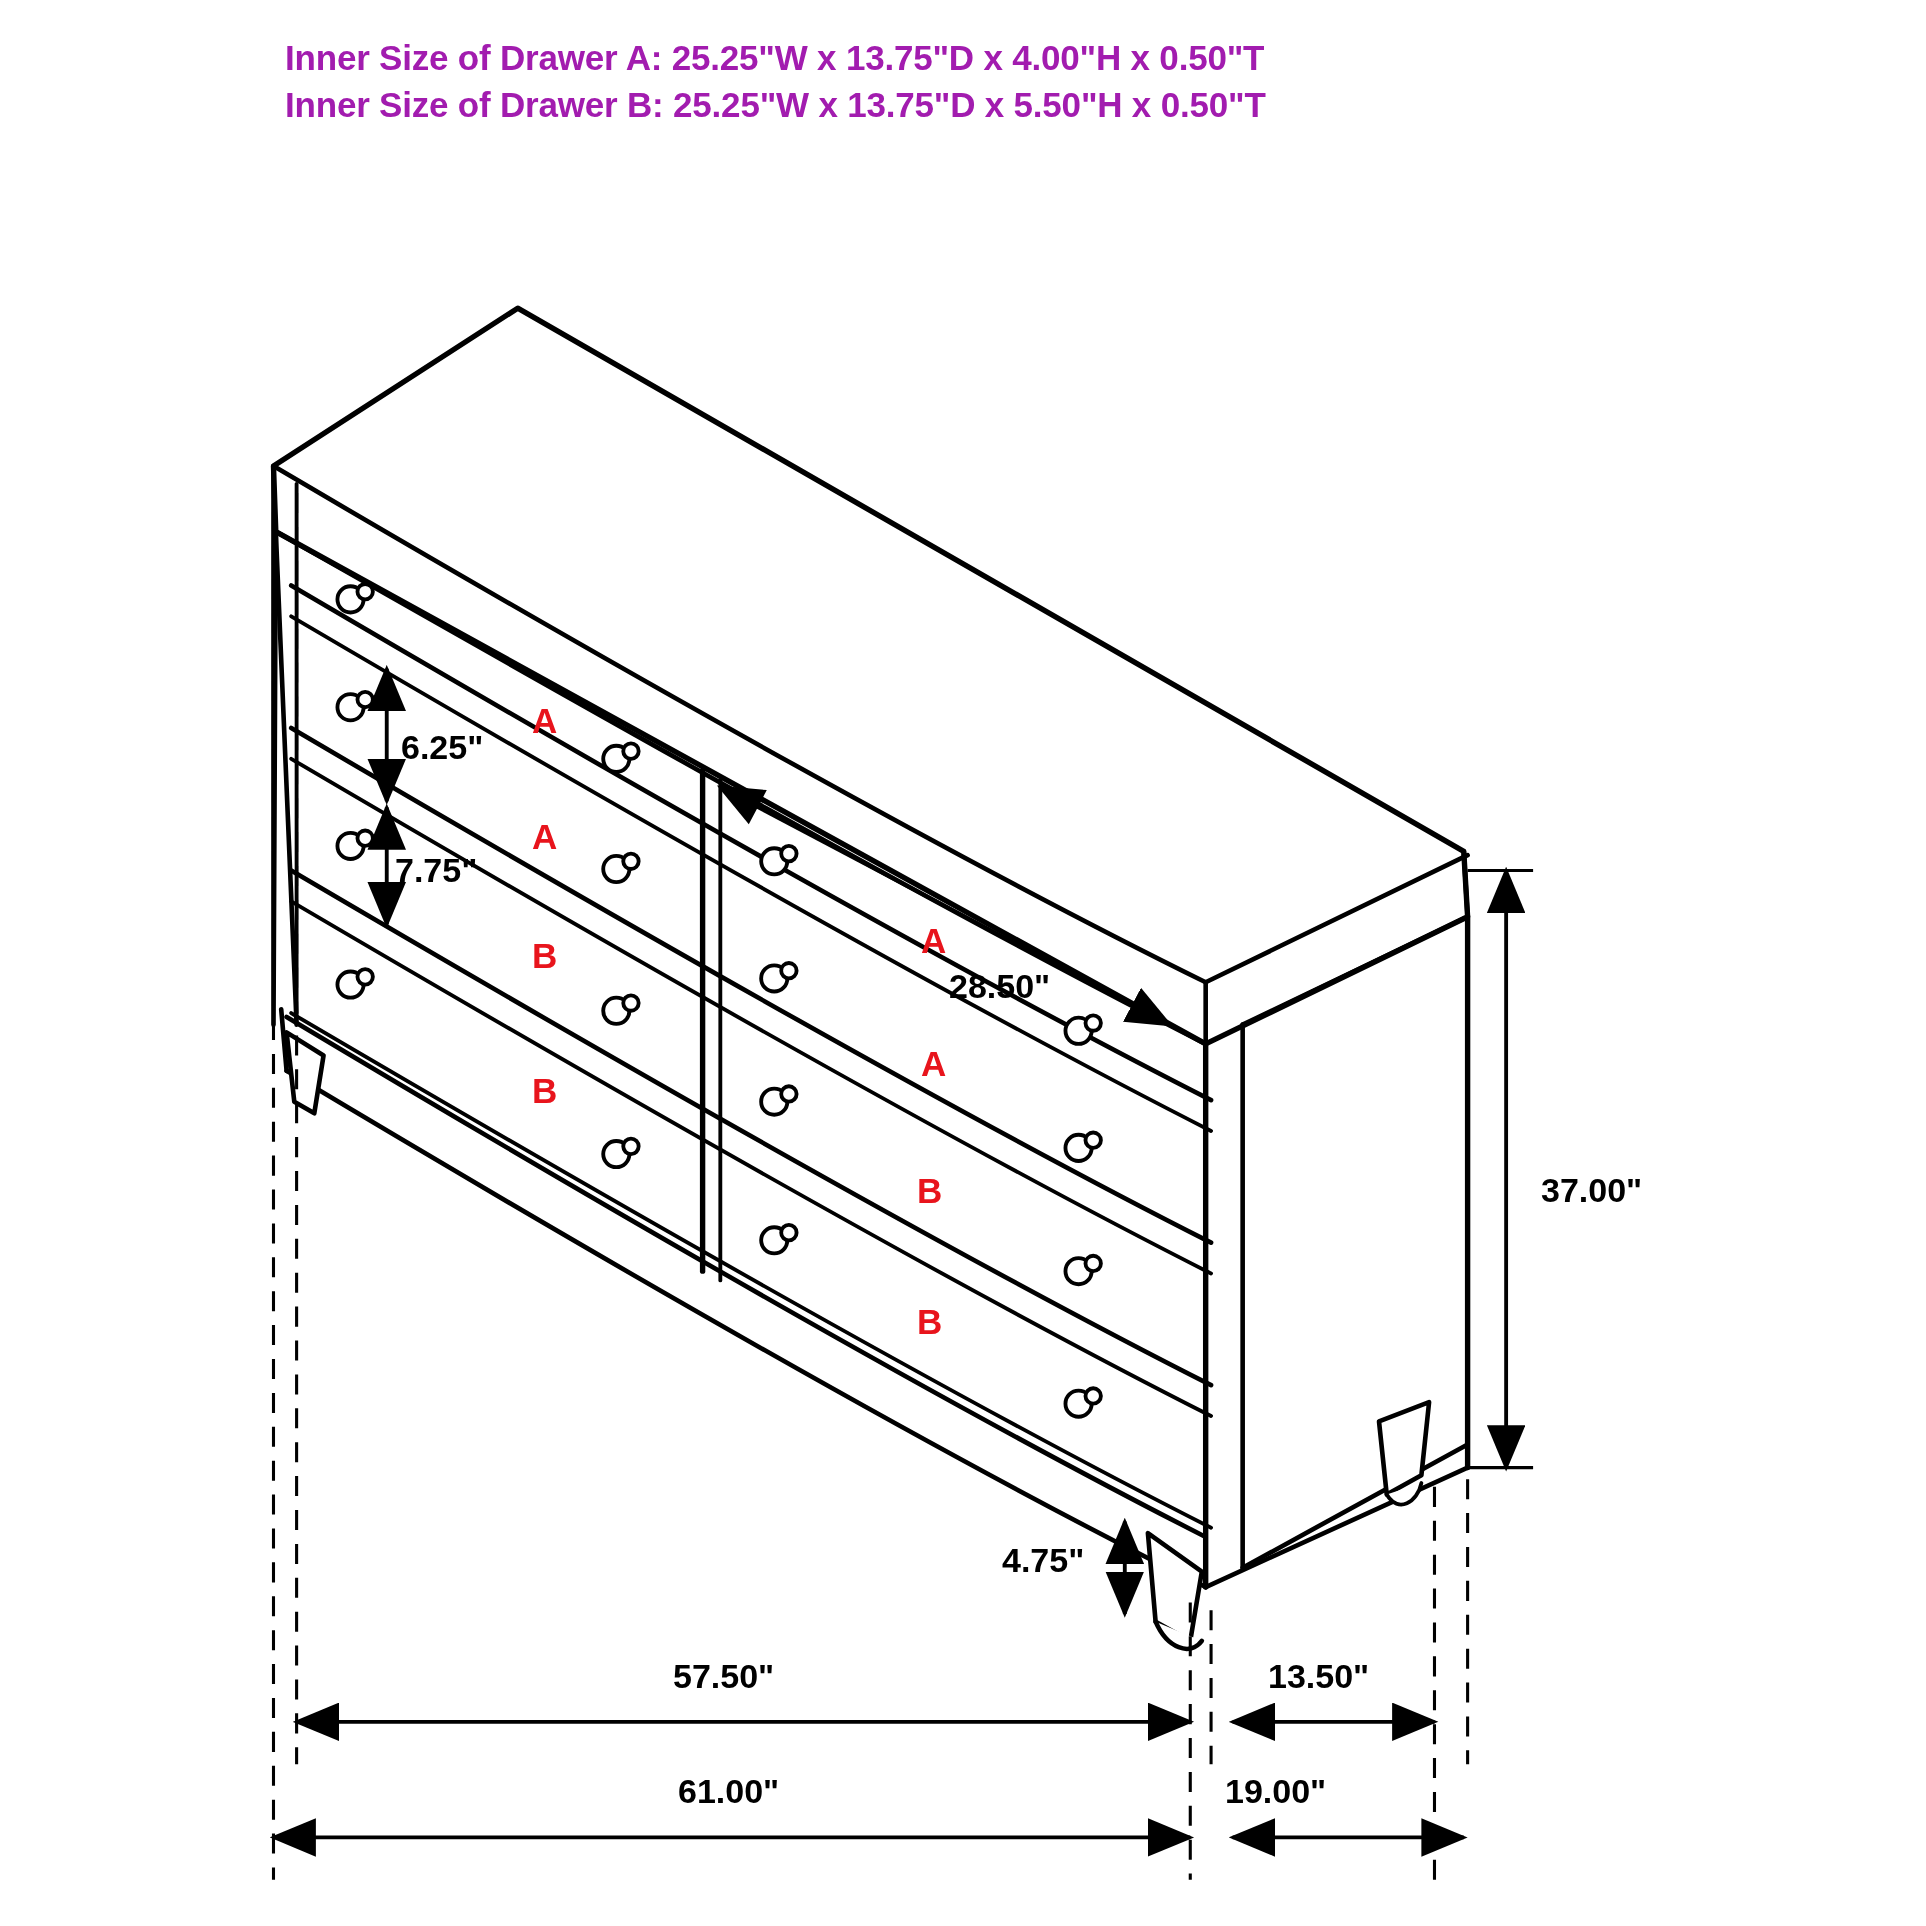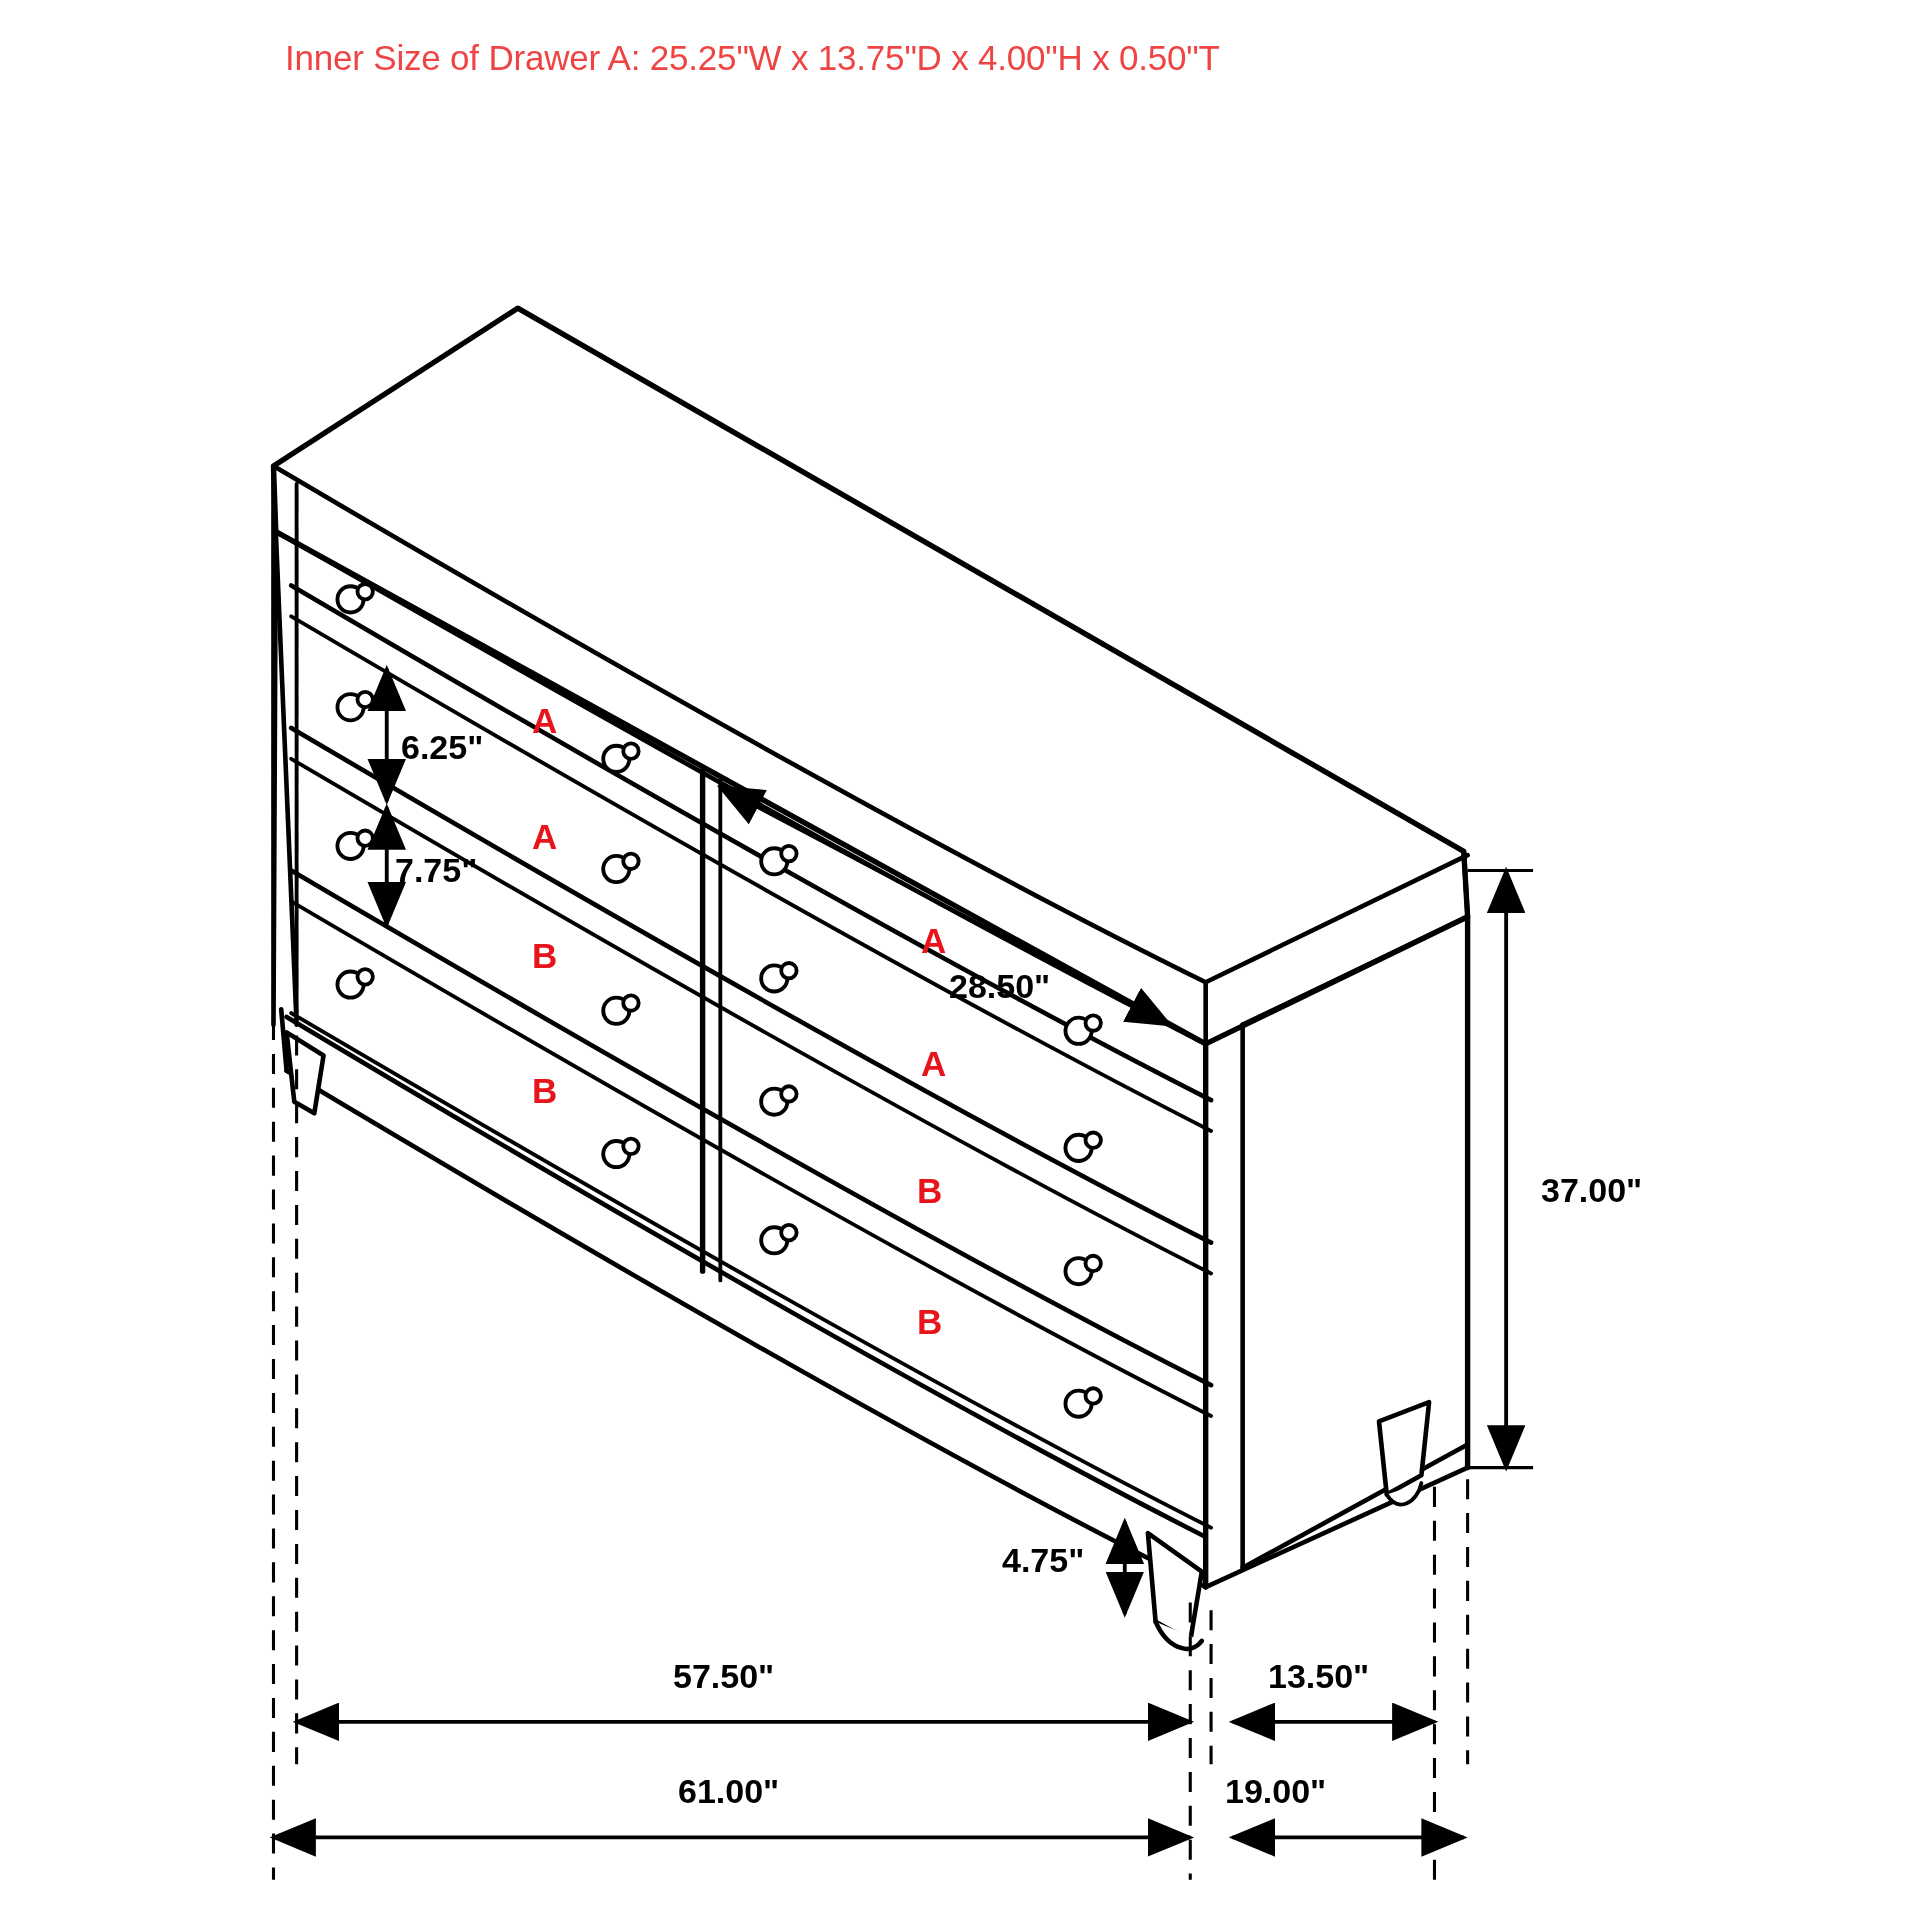"Inner Size of Drawer A:" .header-line { color: #ef4444 -> #a21caf; font-weight: normal -> bold }
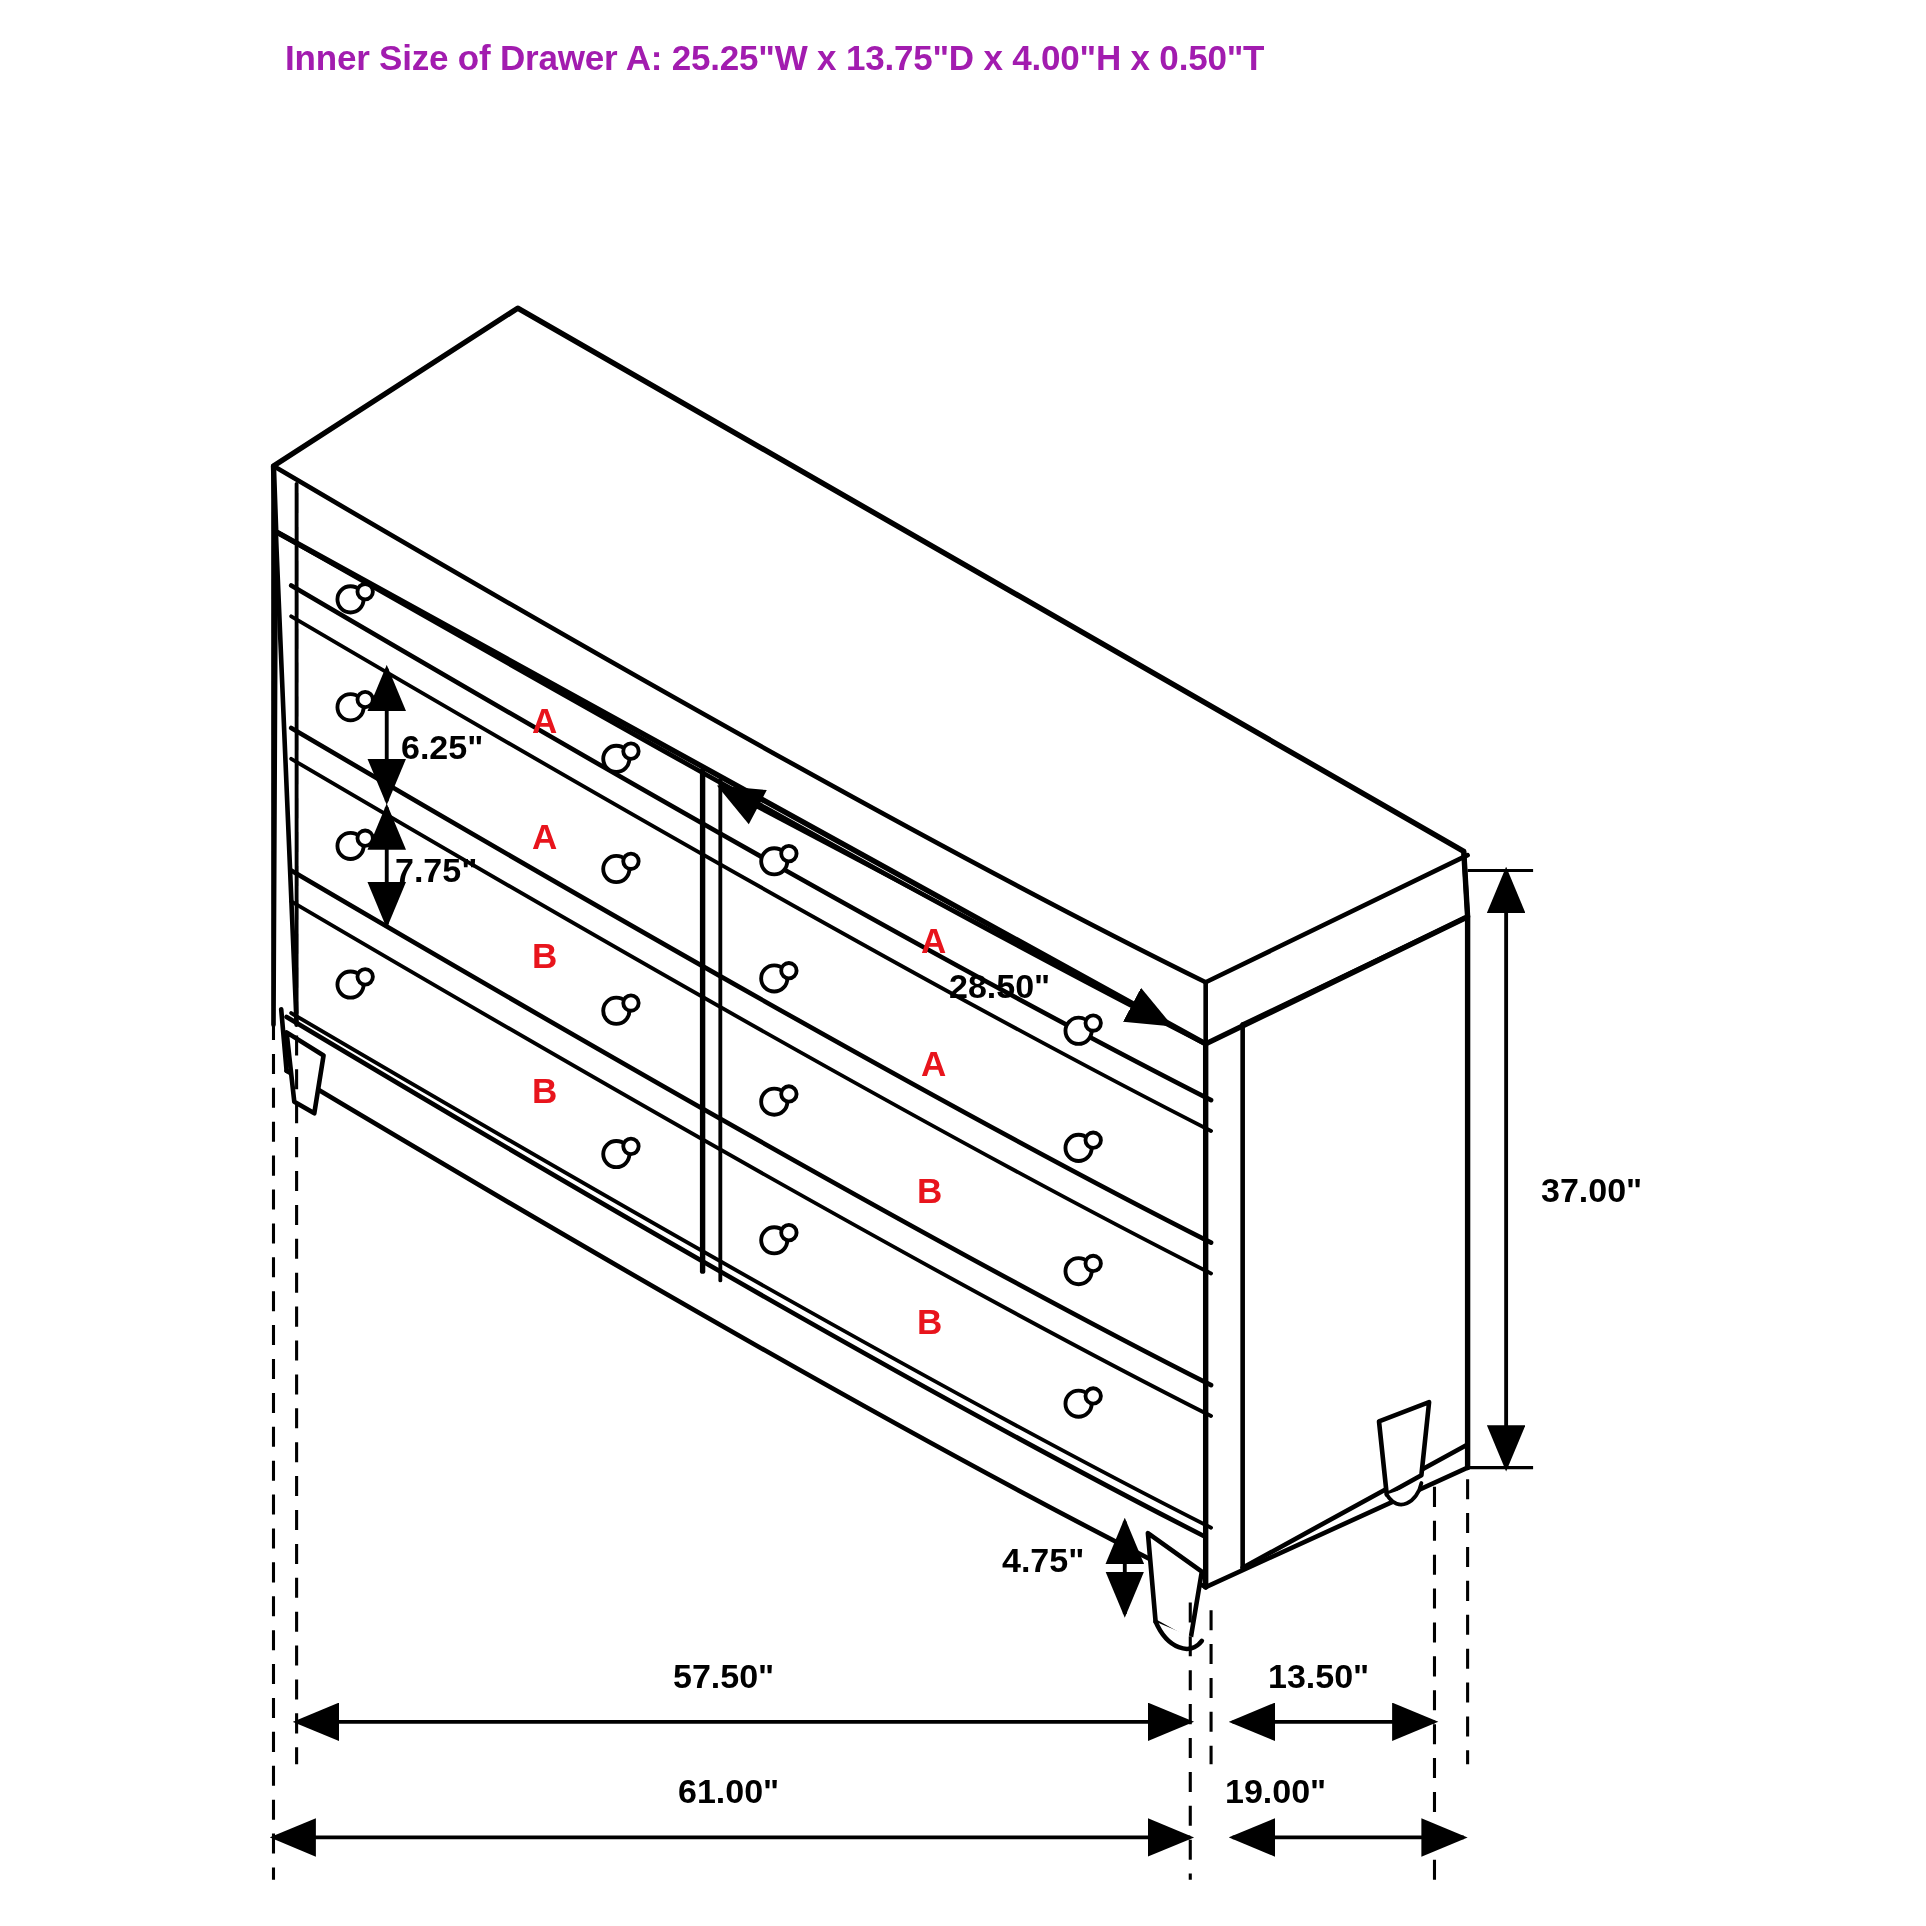"Inner Size of Drawer B:" div.header-line { html: none -> <div>Inner Size of Drawer B: 25.25"W x 13.75"D x 5.50"H x 0.50"T</div> }
